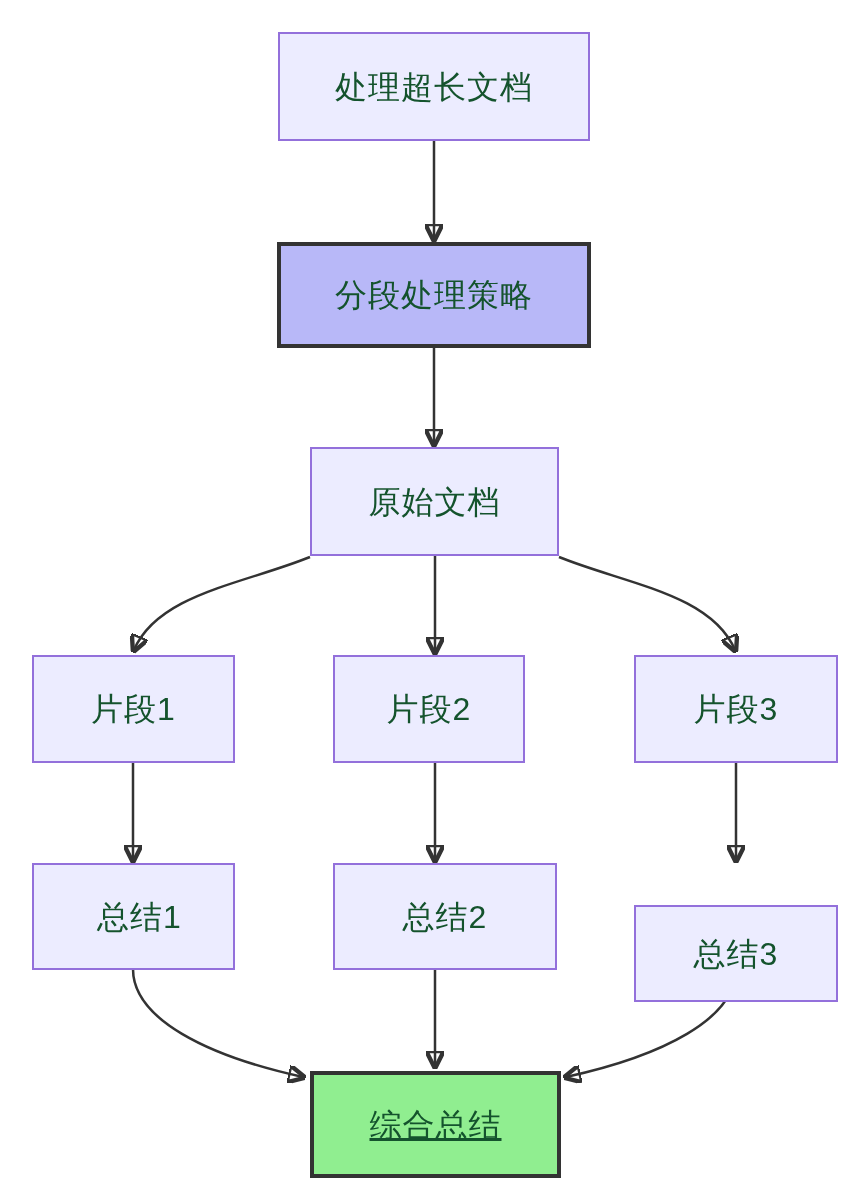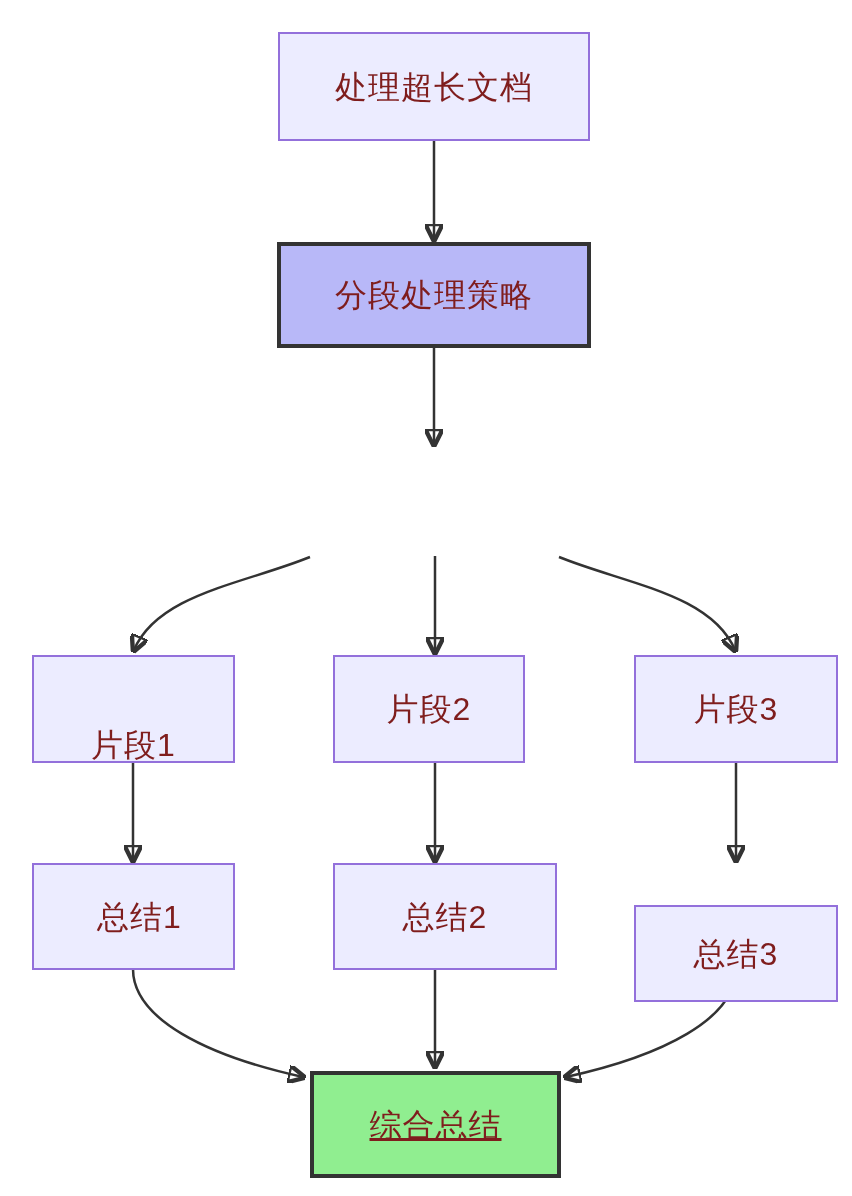"处理超长文档" .node { color: #7f1d1d -> #14532d }
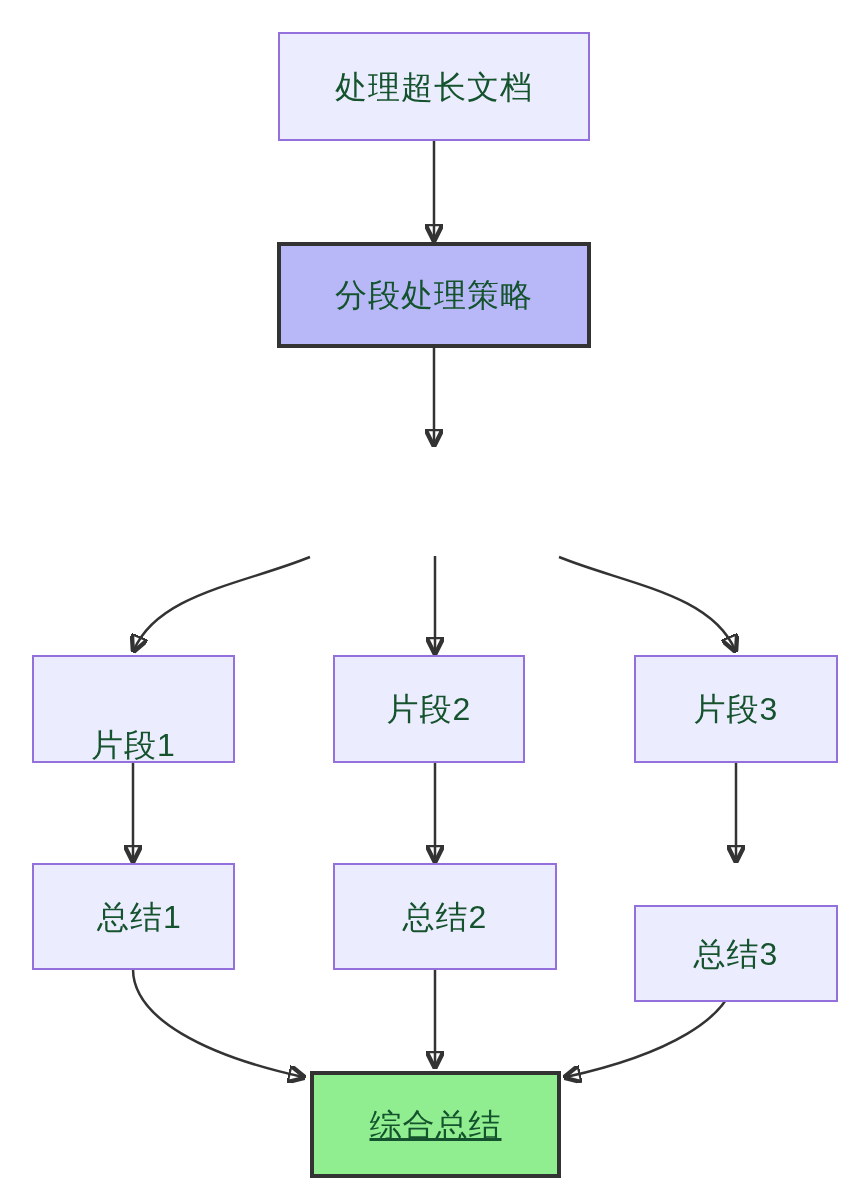"原始文档" div.node { html: none -> <div> <span>原始文档</span> </div> }
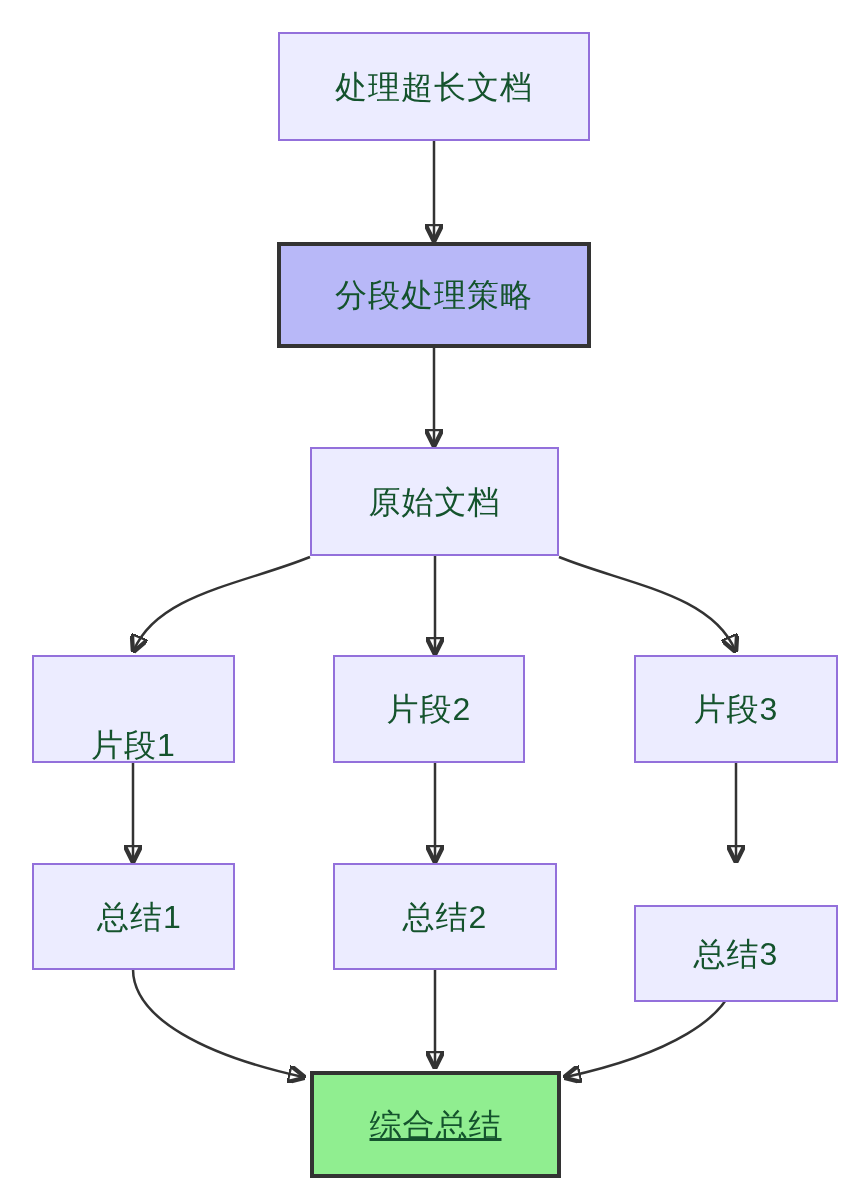"片段1" .n-frag1 { align-items: flex-end -> none }
